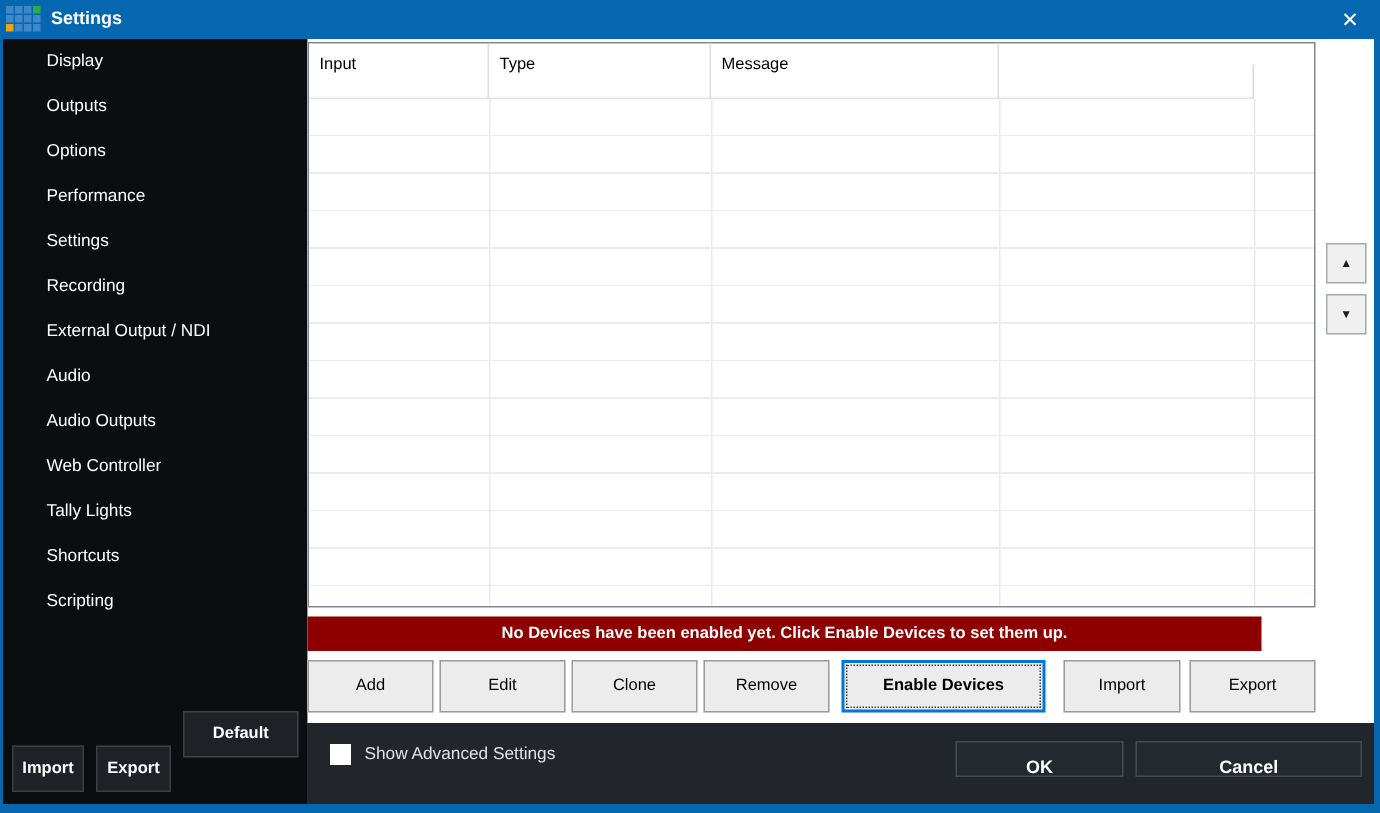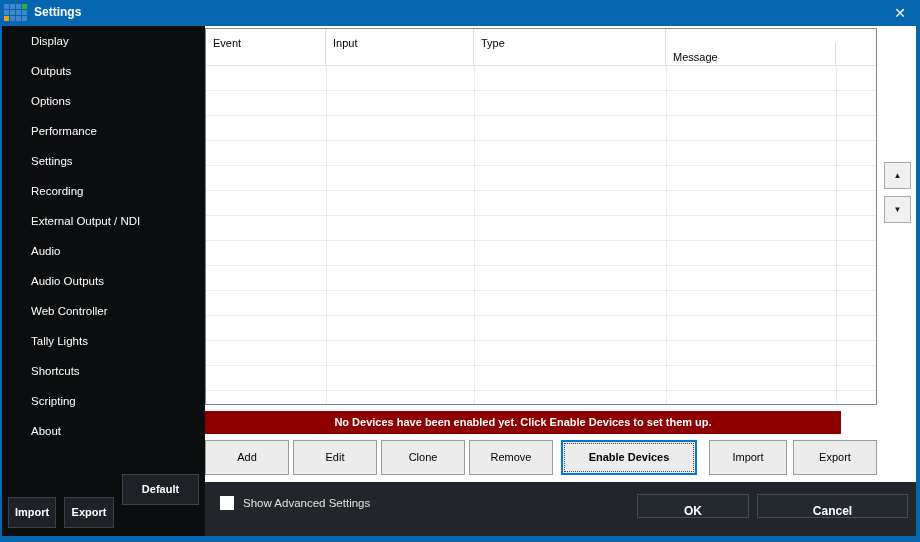"Event" div.th { html: <div>Event</div> -> none }
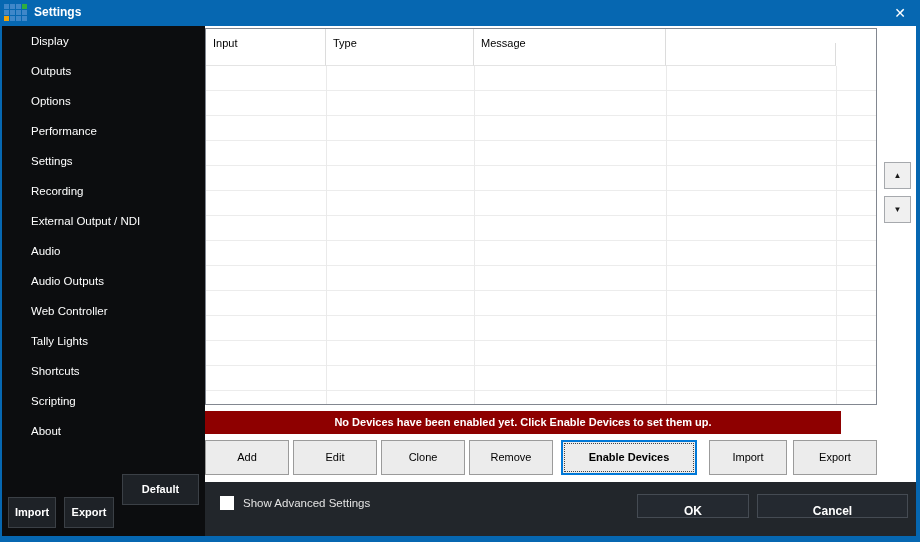"About" div.side-item { html: <div>About</div> -> none }
